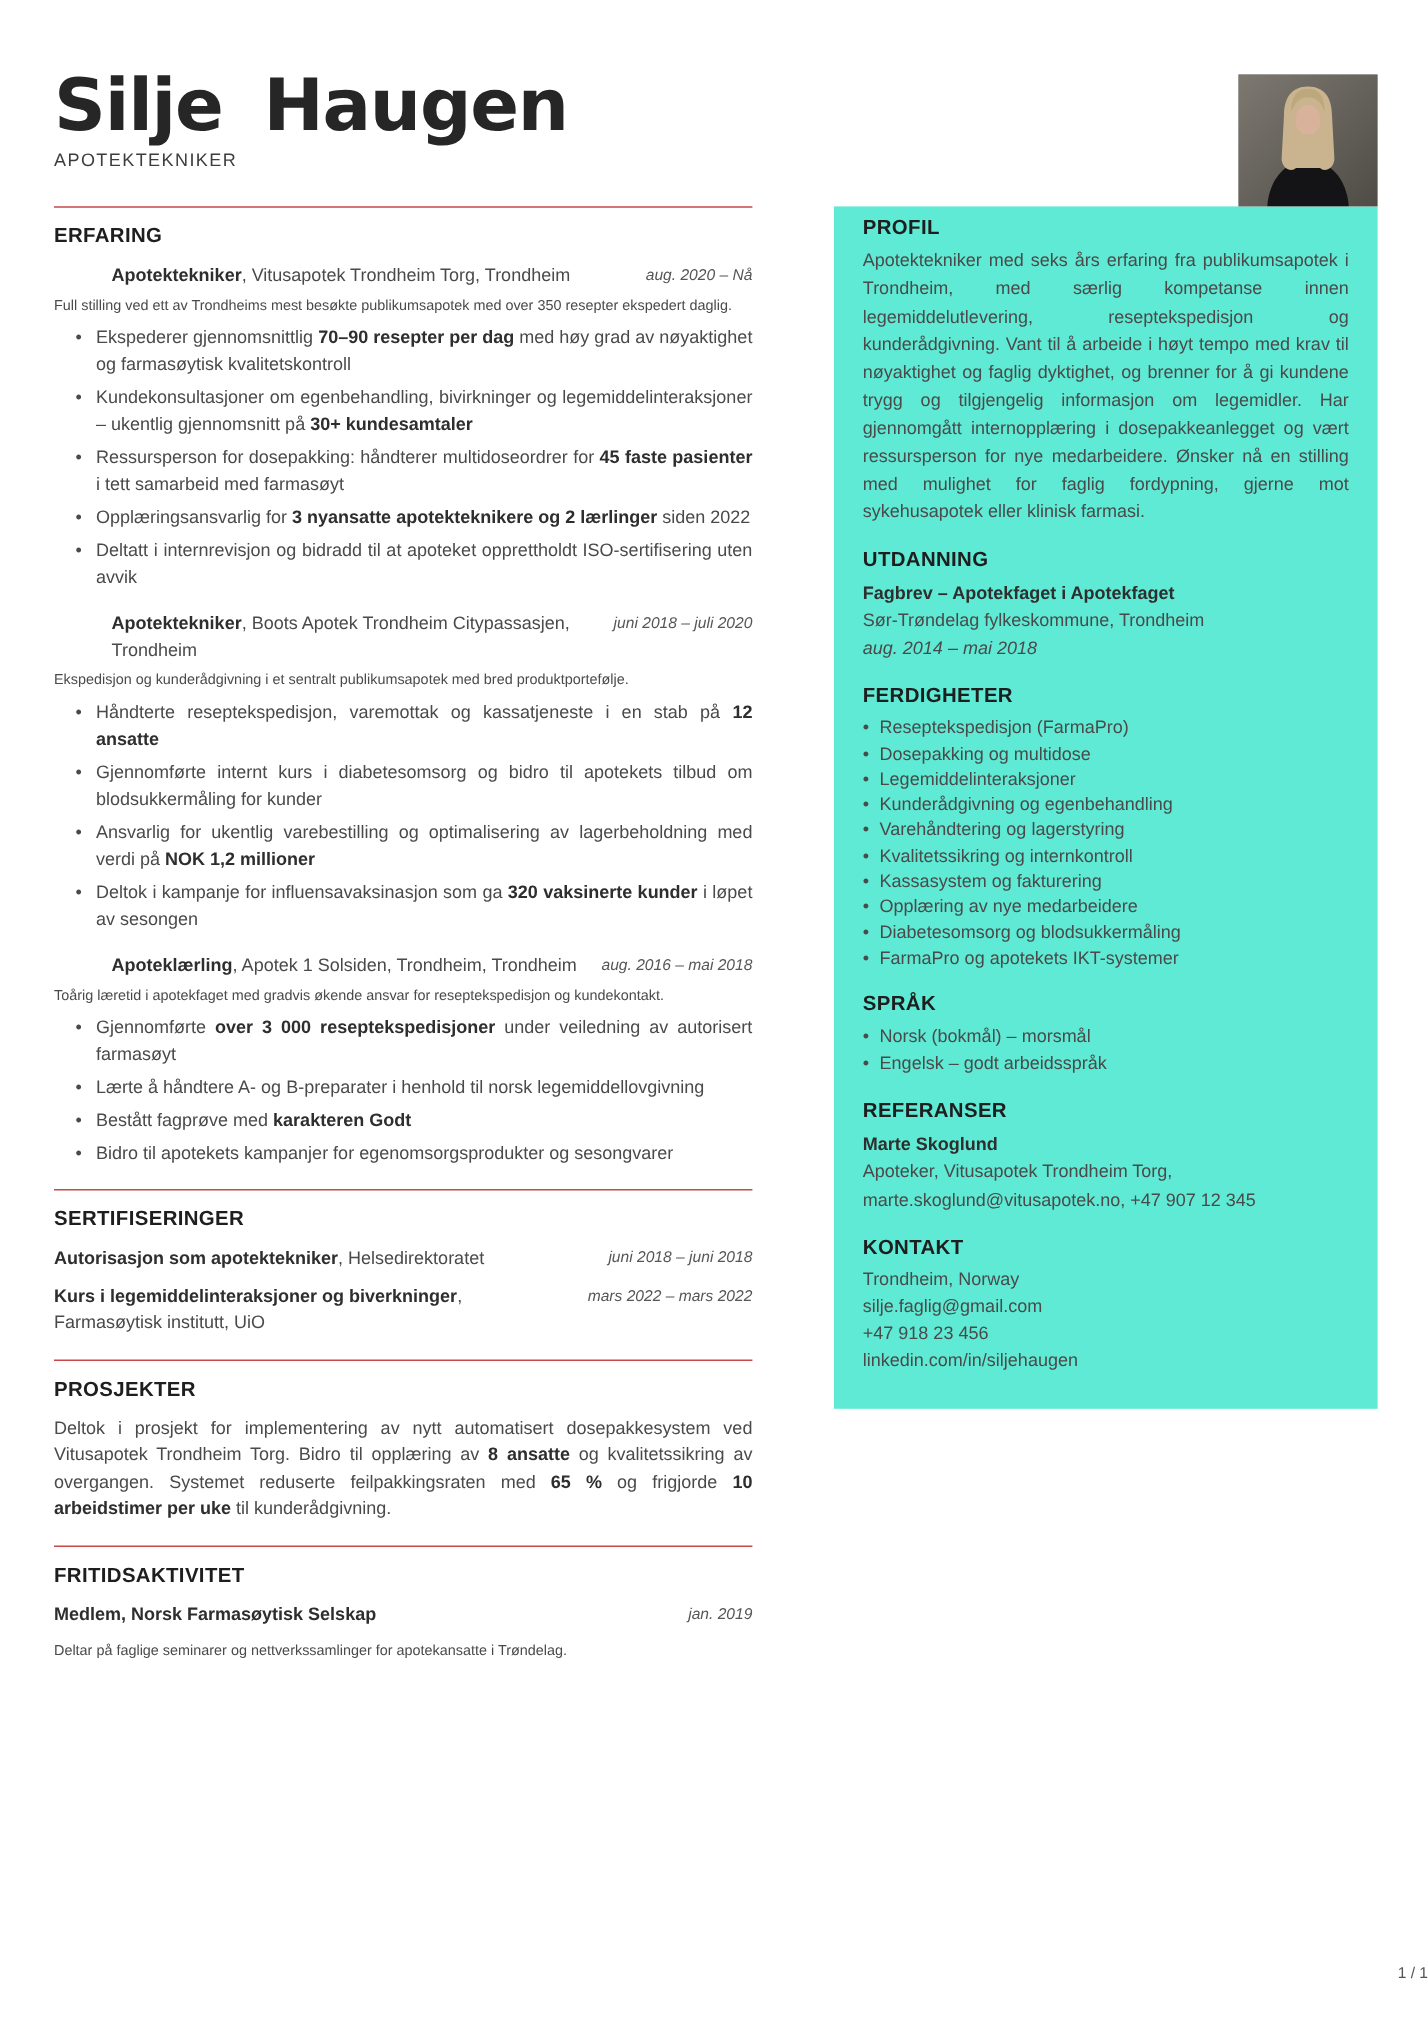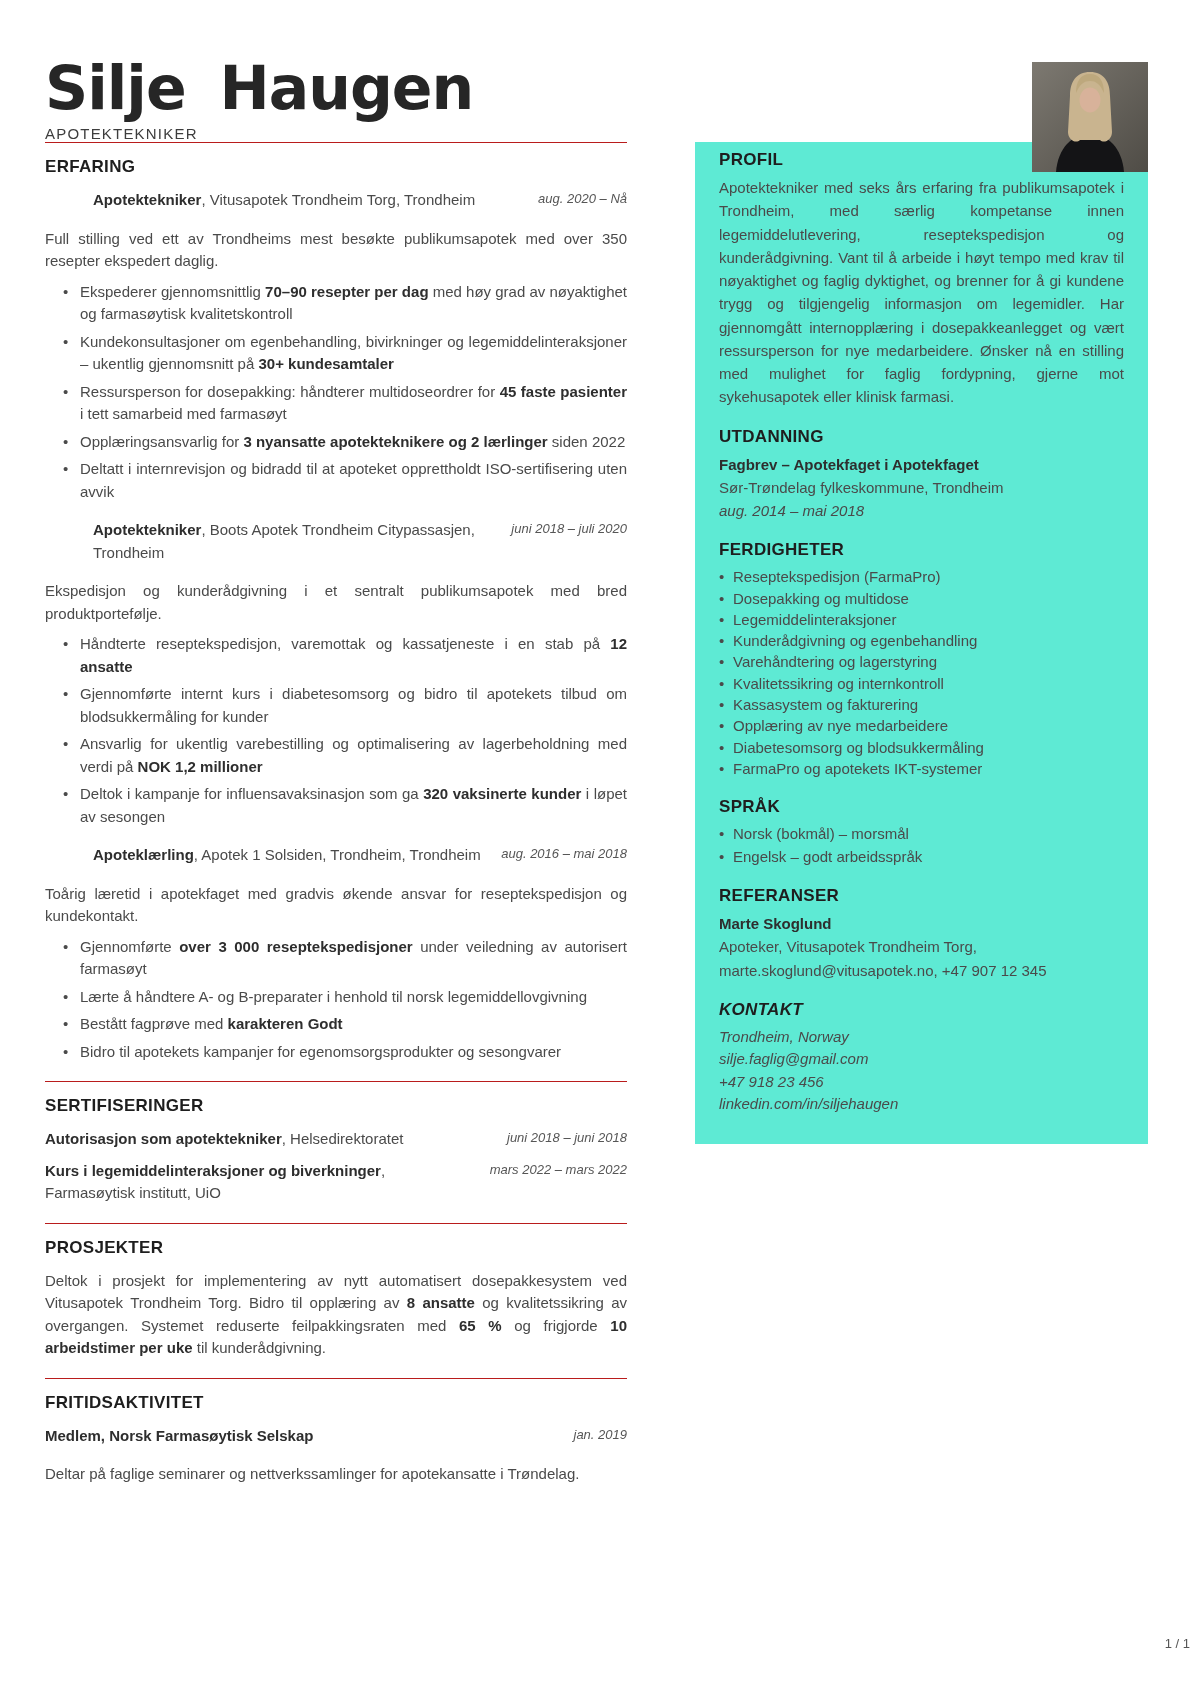"Silje Haugen" .header { margin-bottom: none -> 30px }
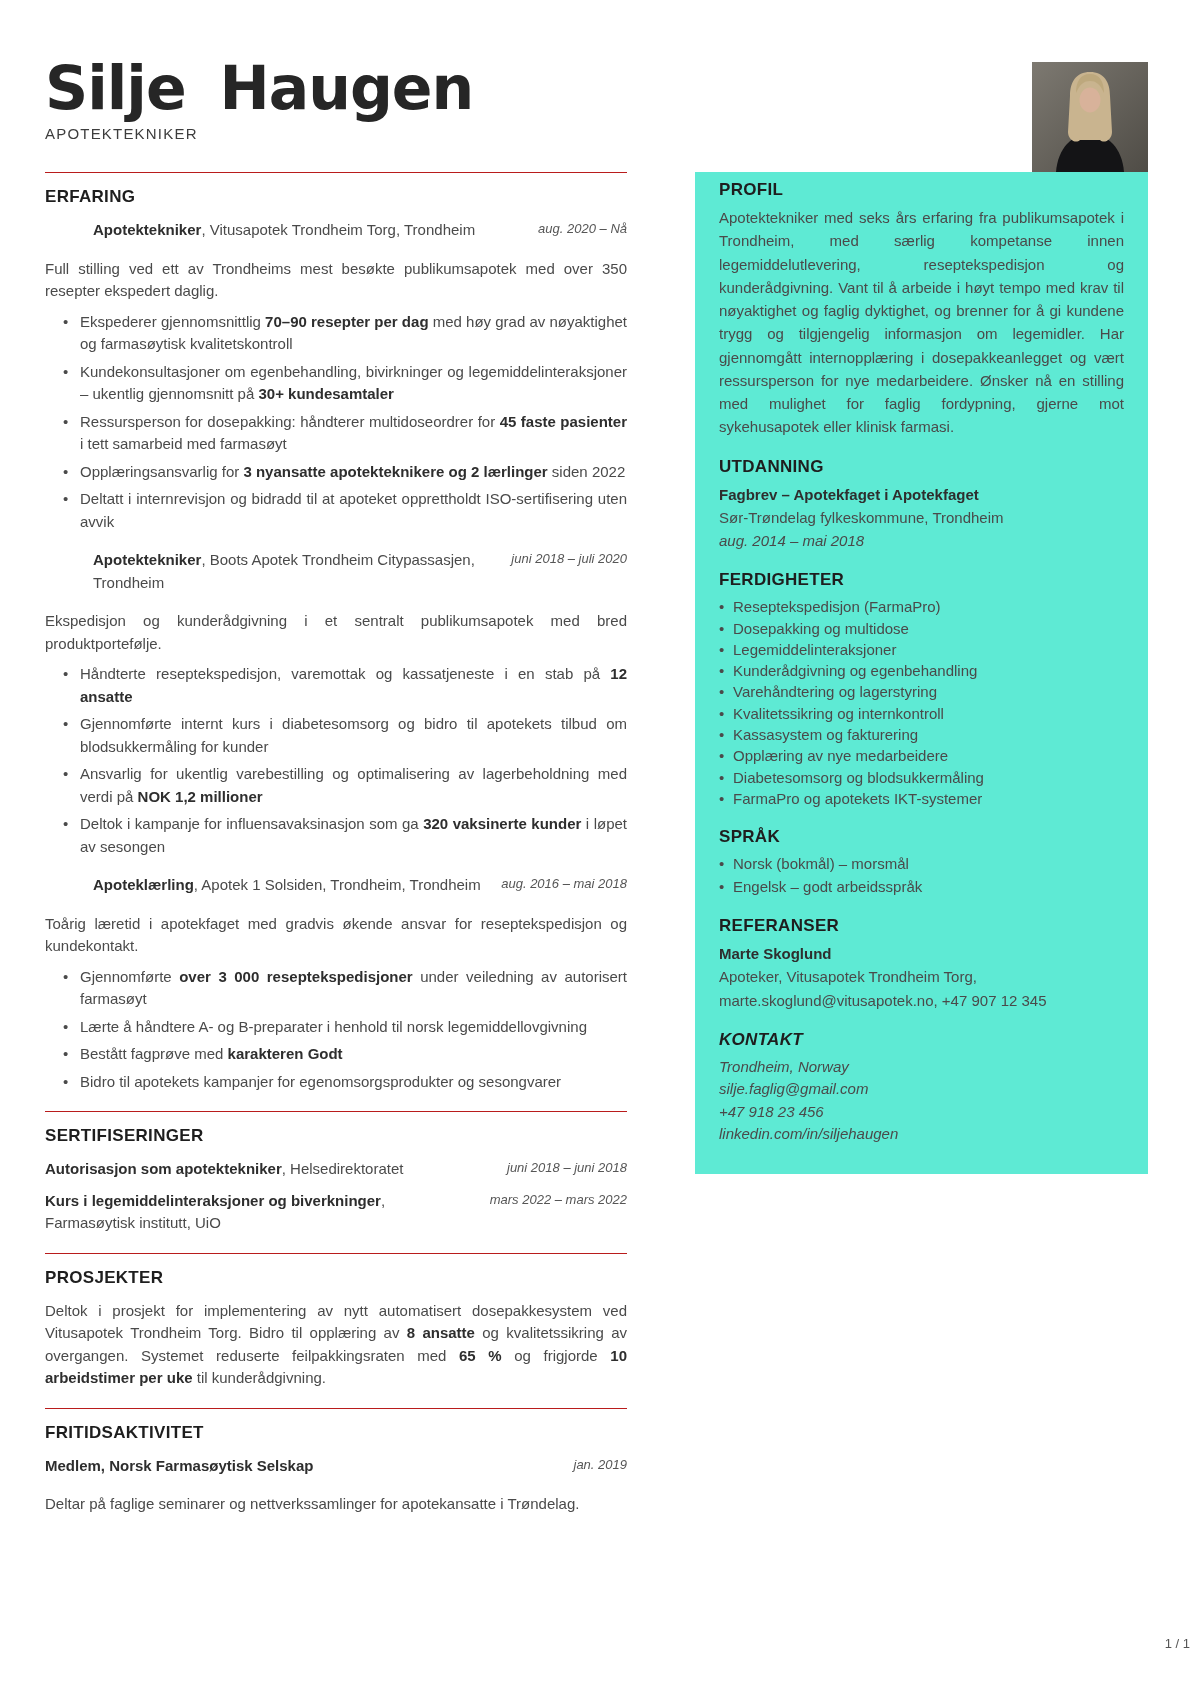"Full stilling ved ett av" .summary { font-size: 15px -> 12px; margin-top: 16px -> 3px }
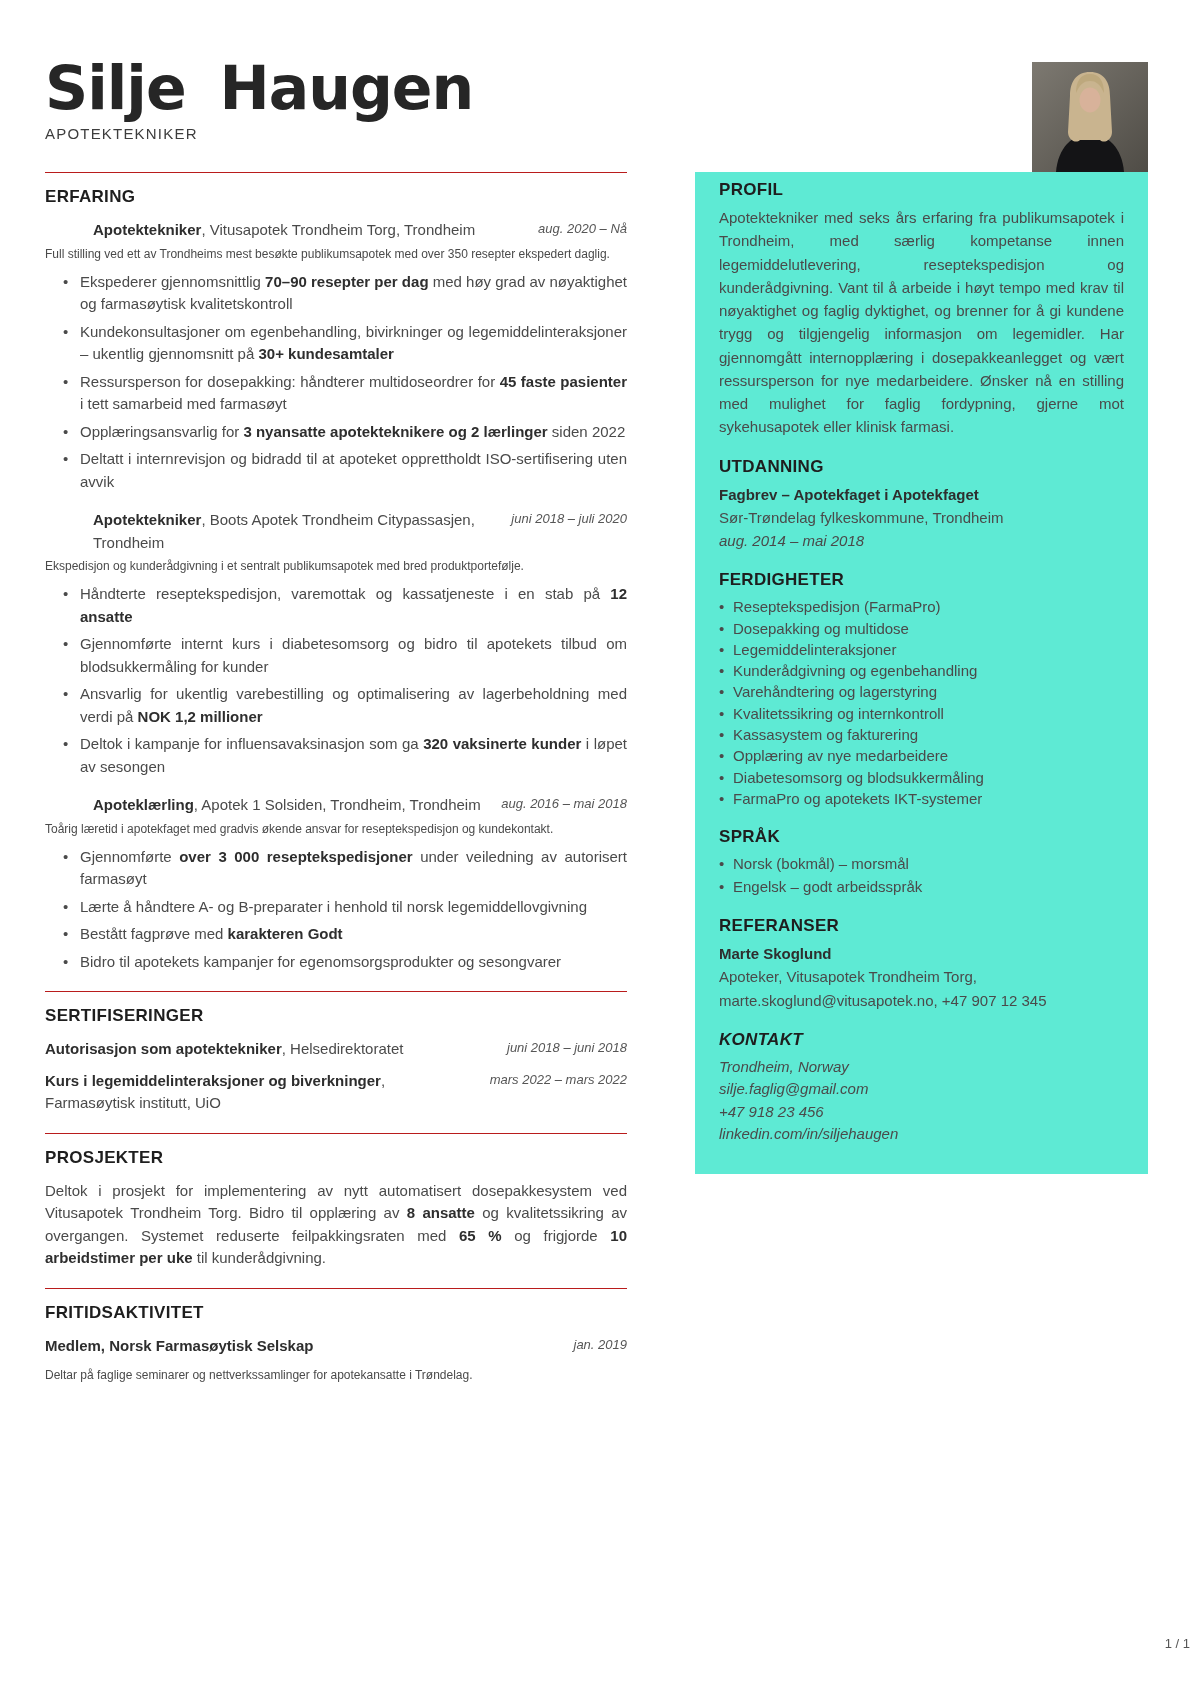"KONTAKT" .rsec:last-child { font-style: italic -> none }
